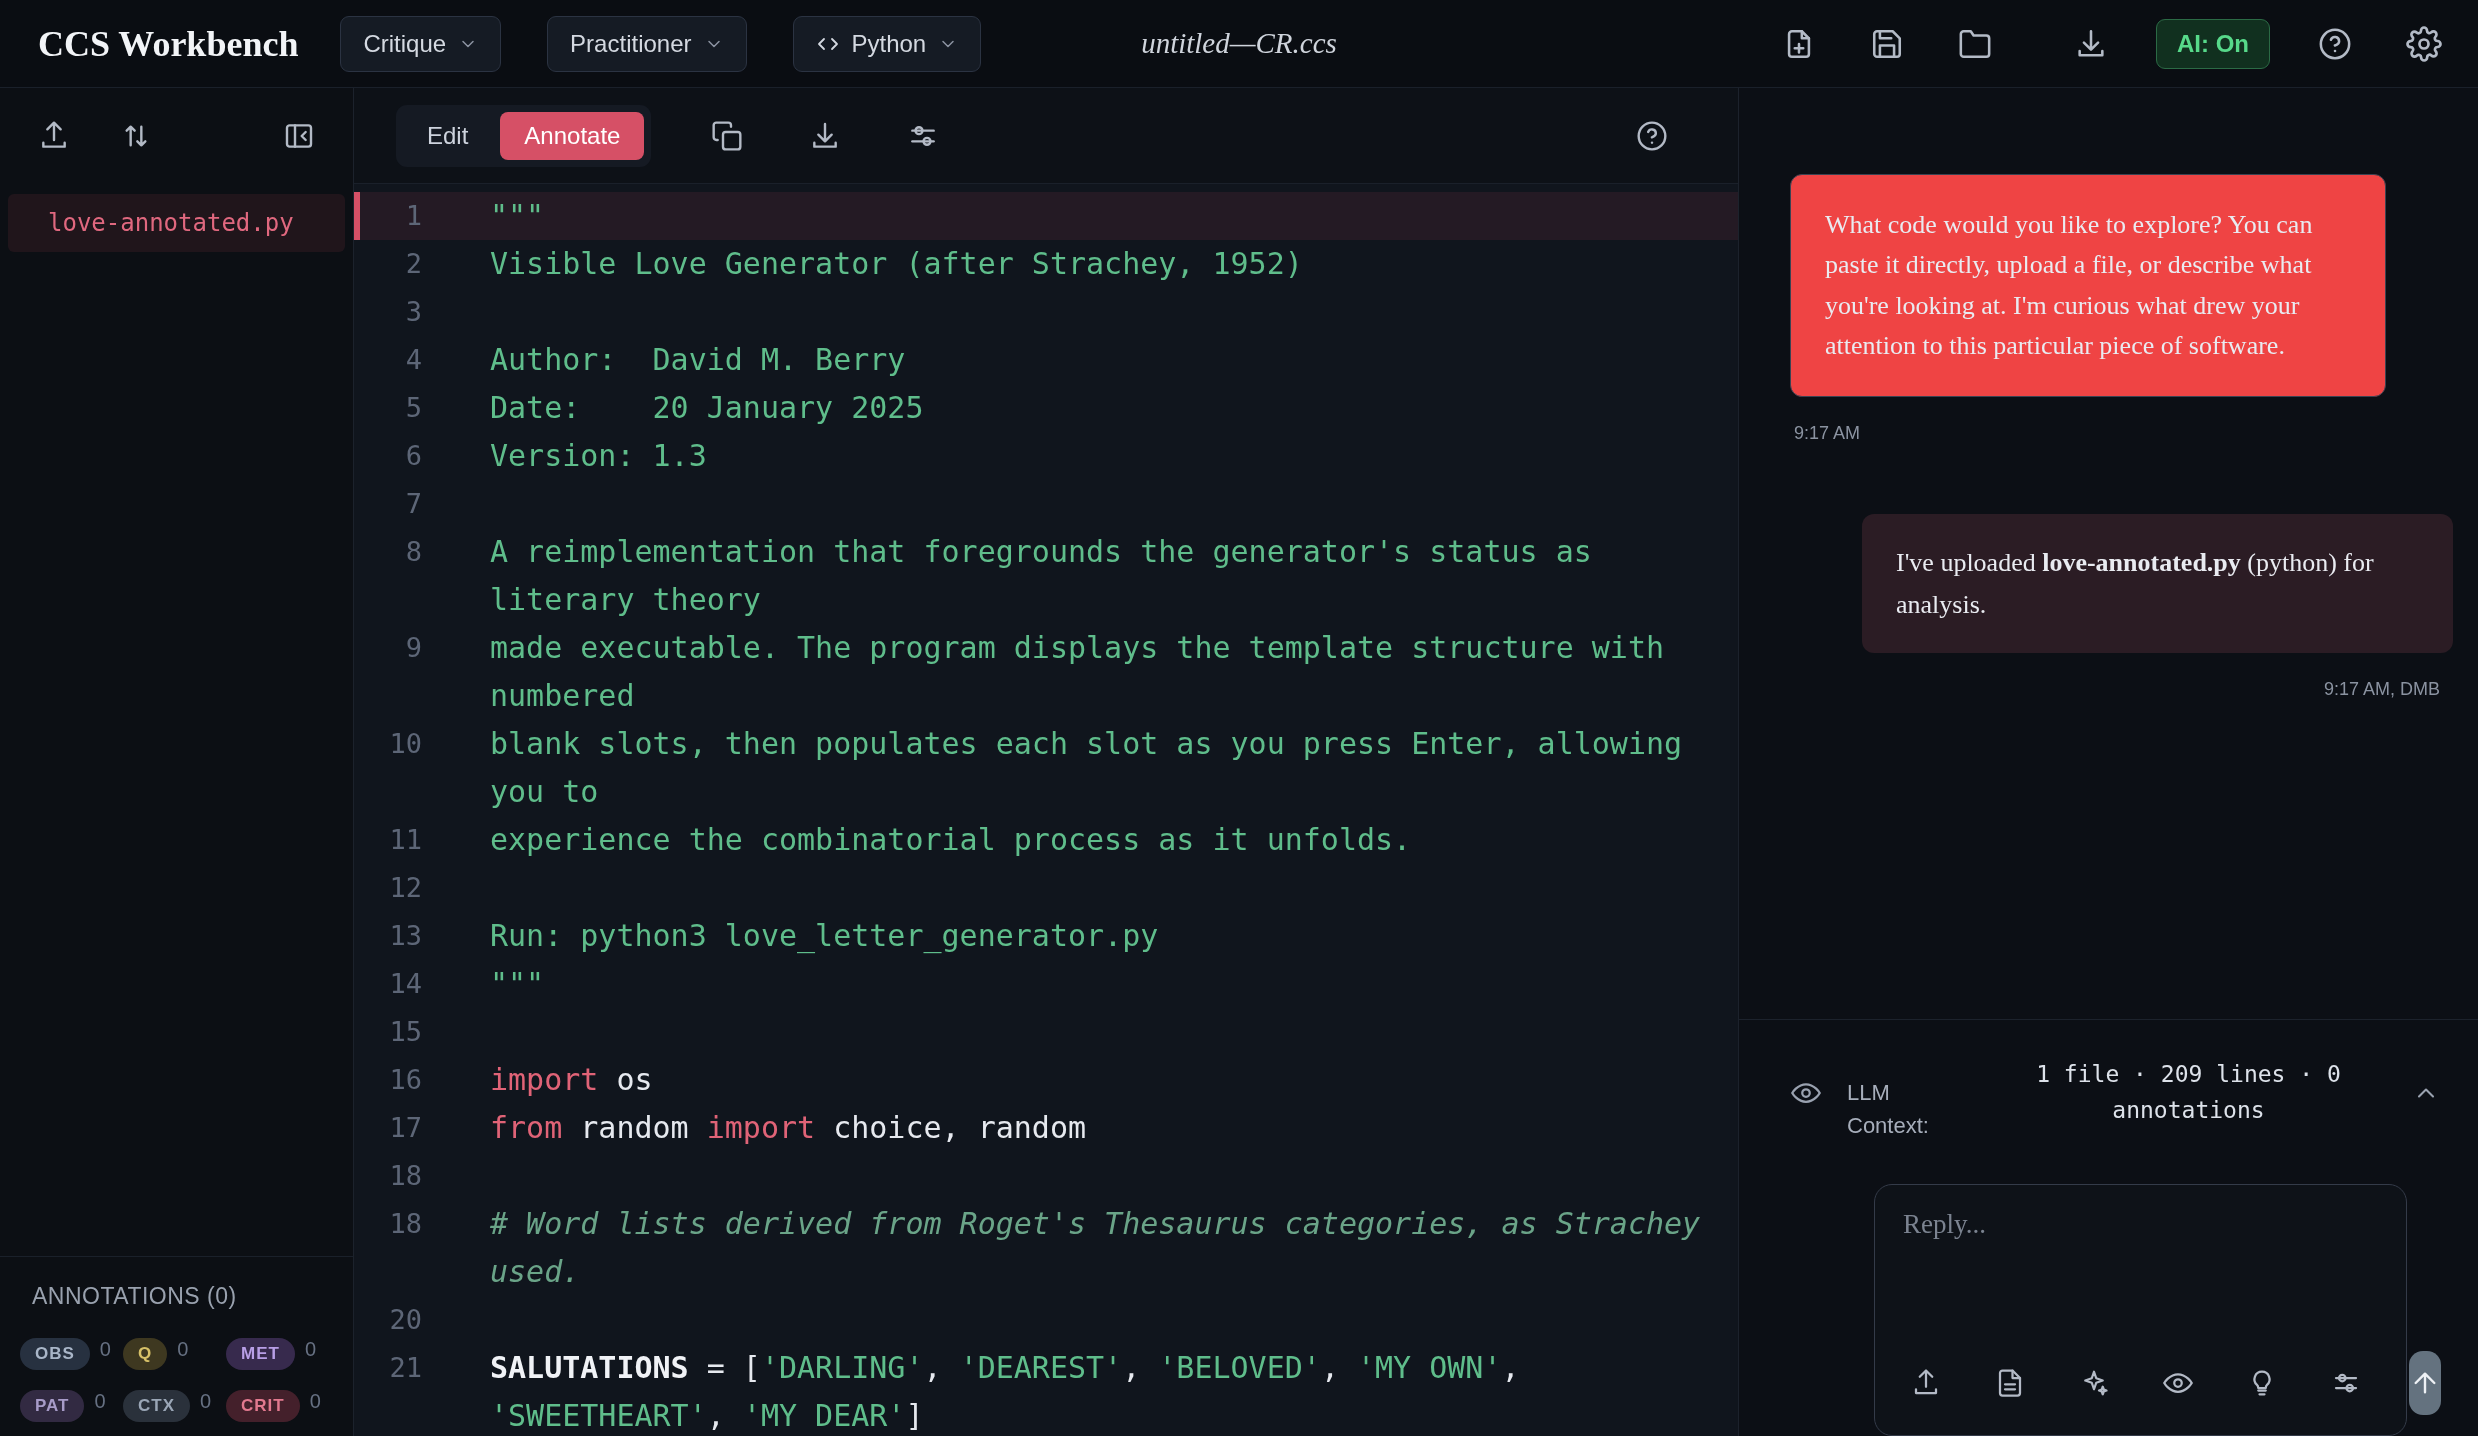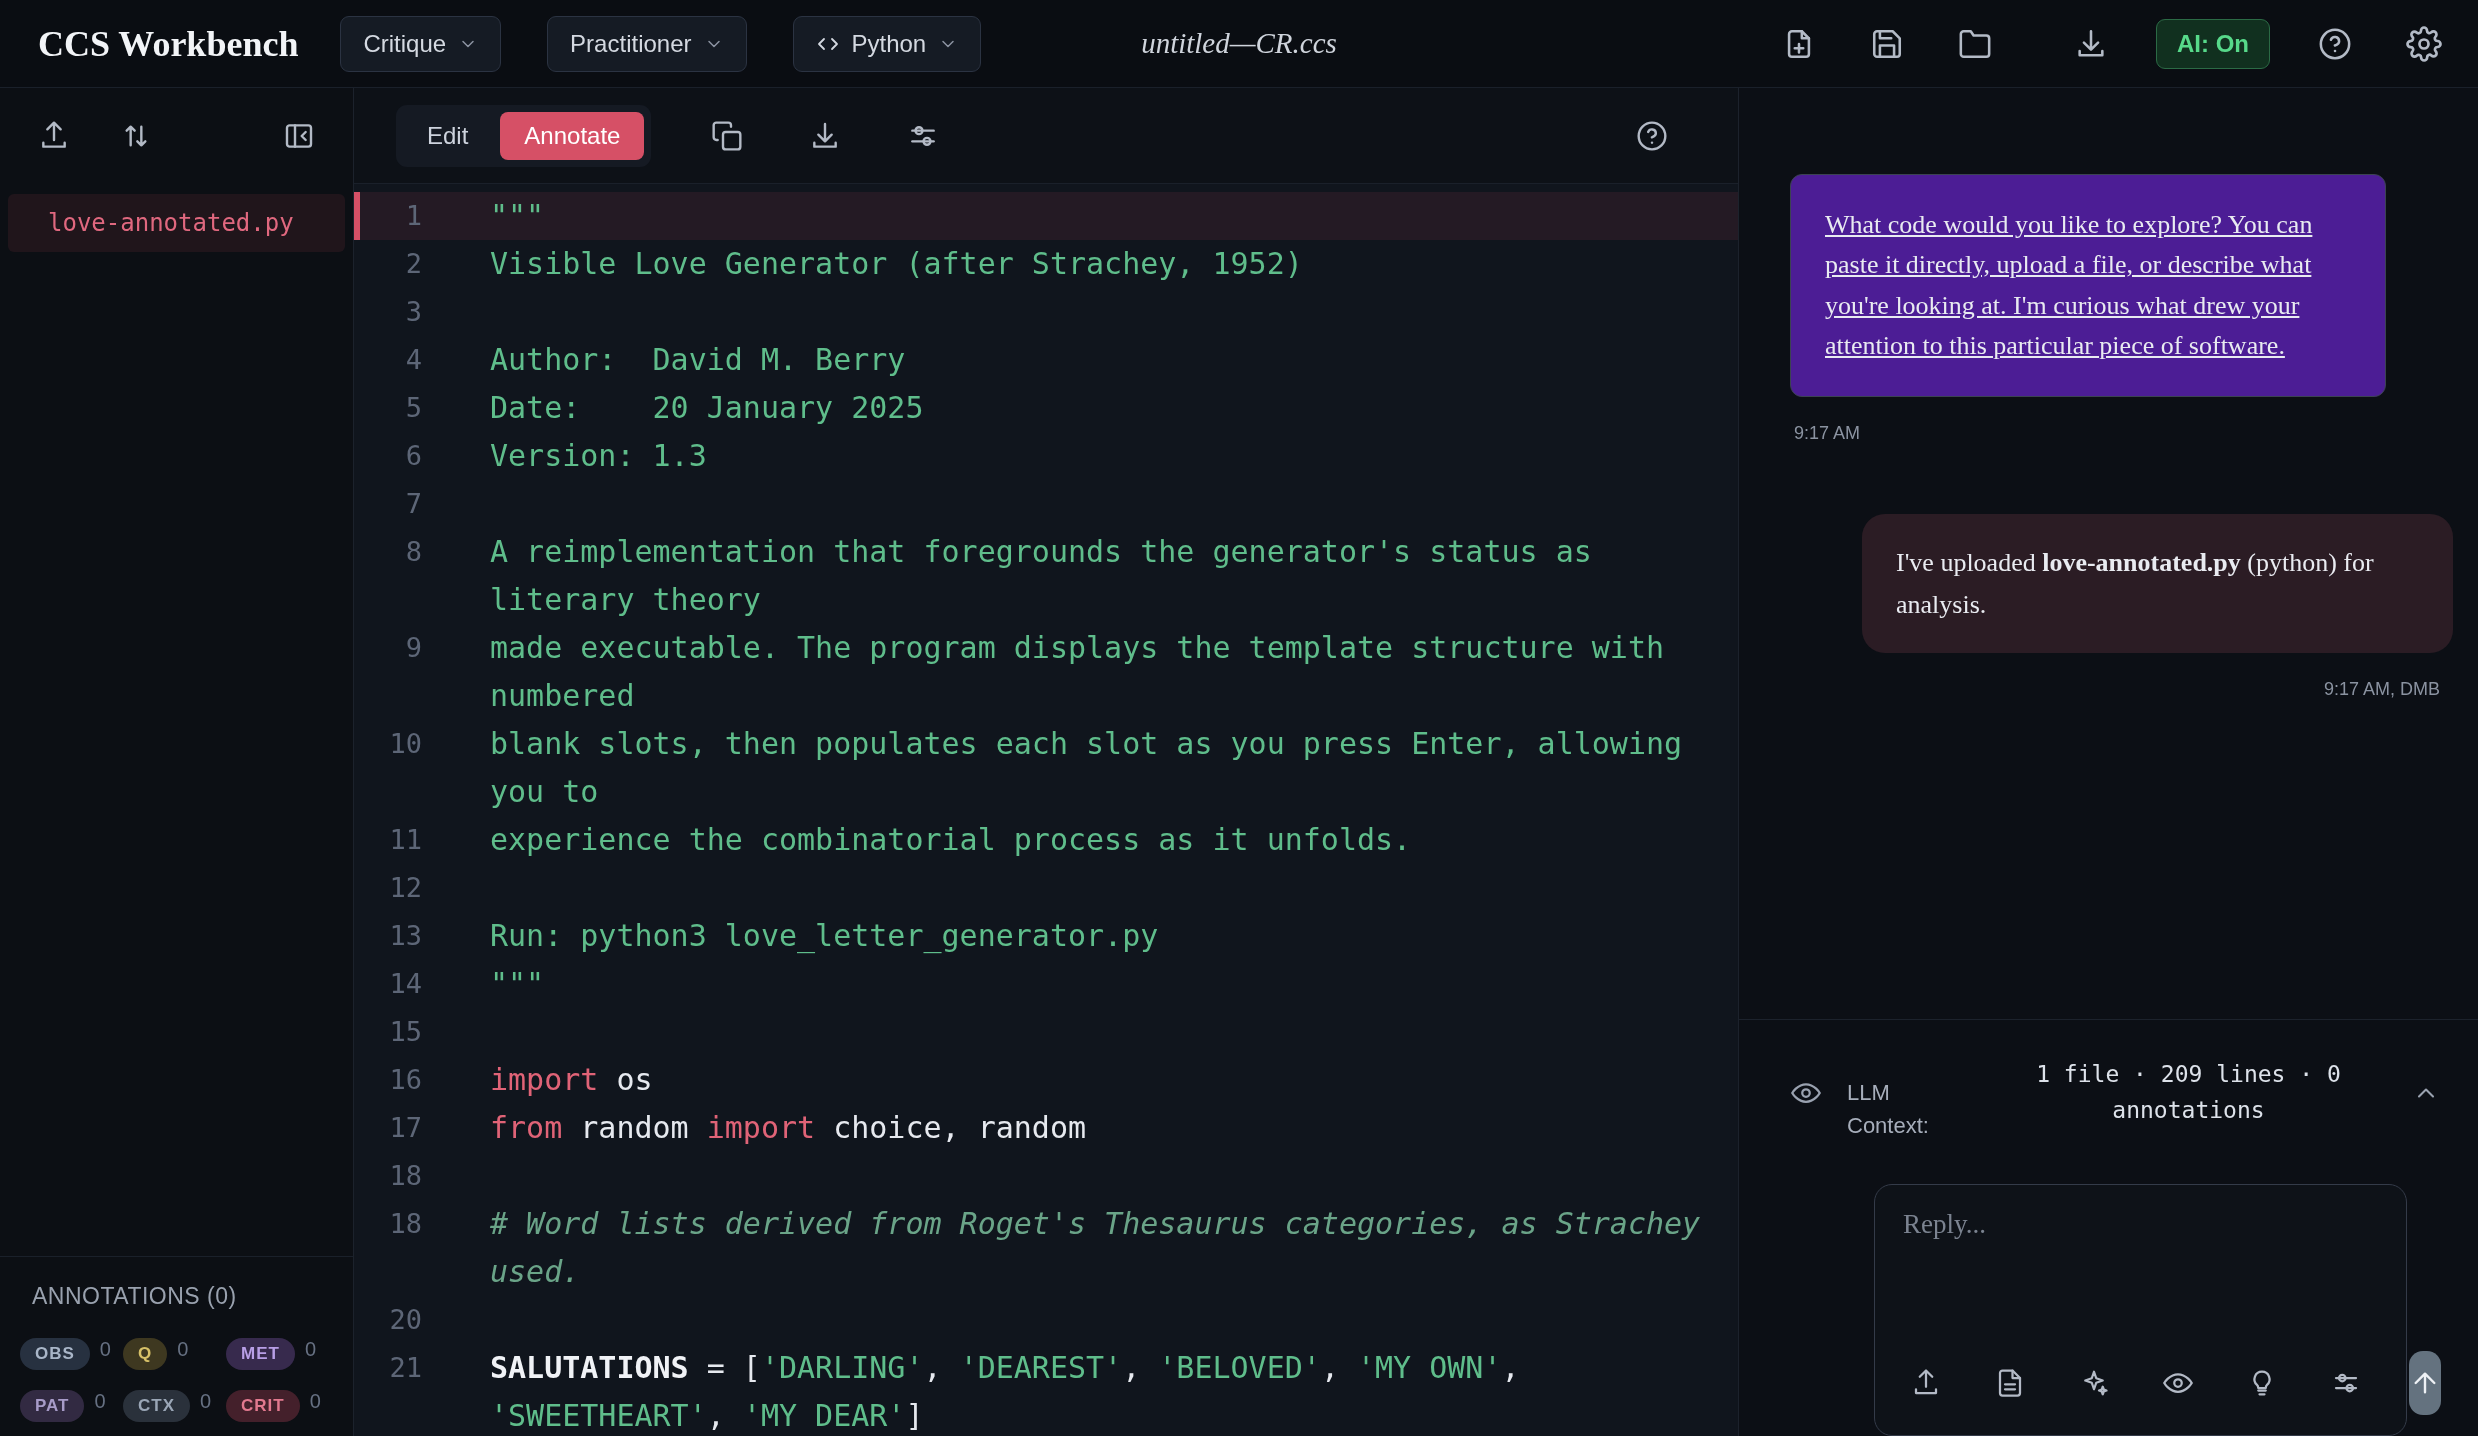"What code would you like" .assistant-box { background: #4c1d95 -> #ef4444; text-decoration: underline -> none }
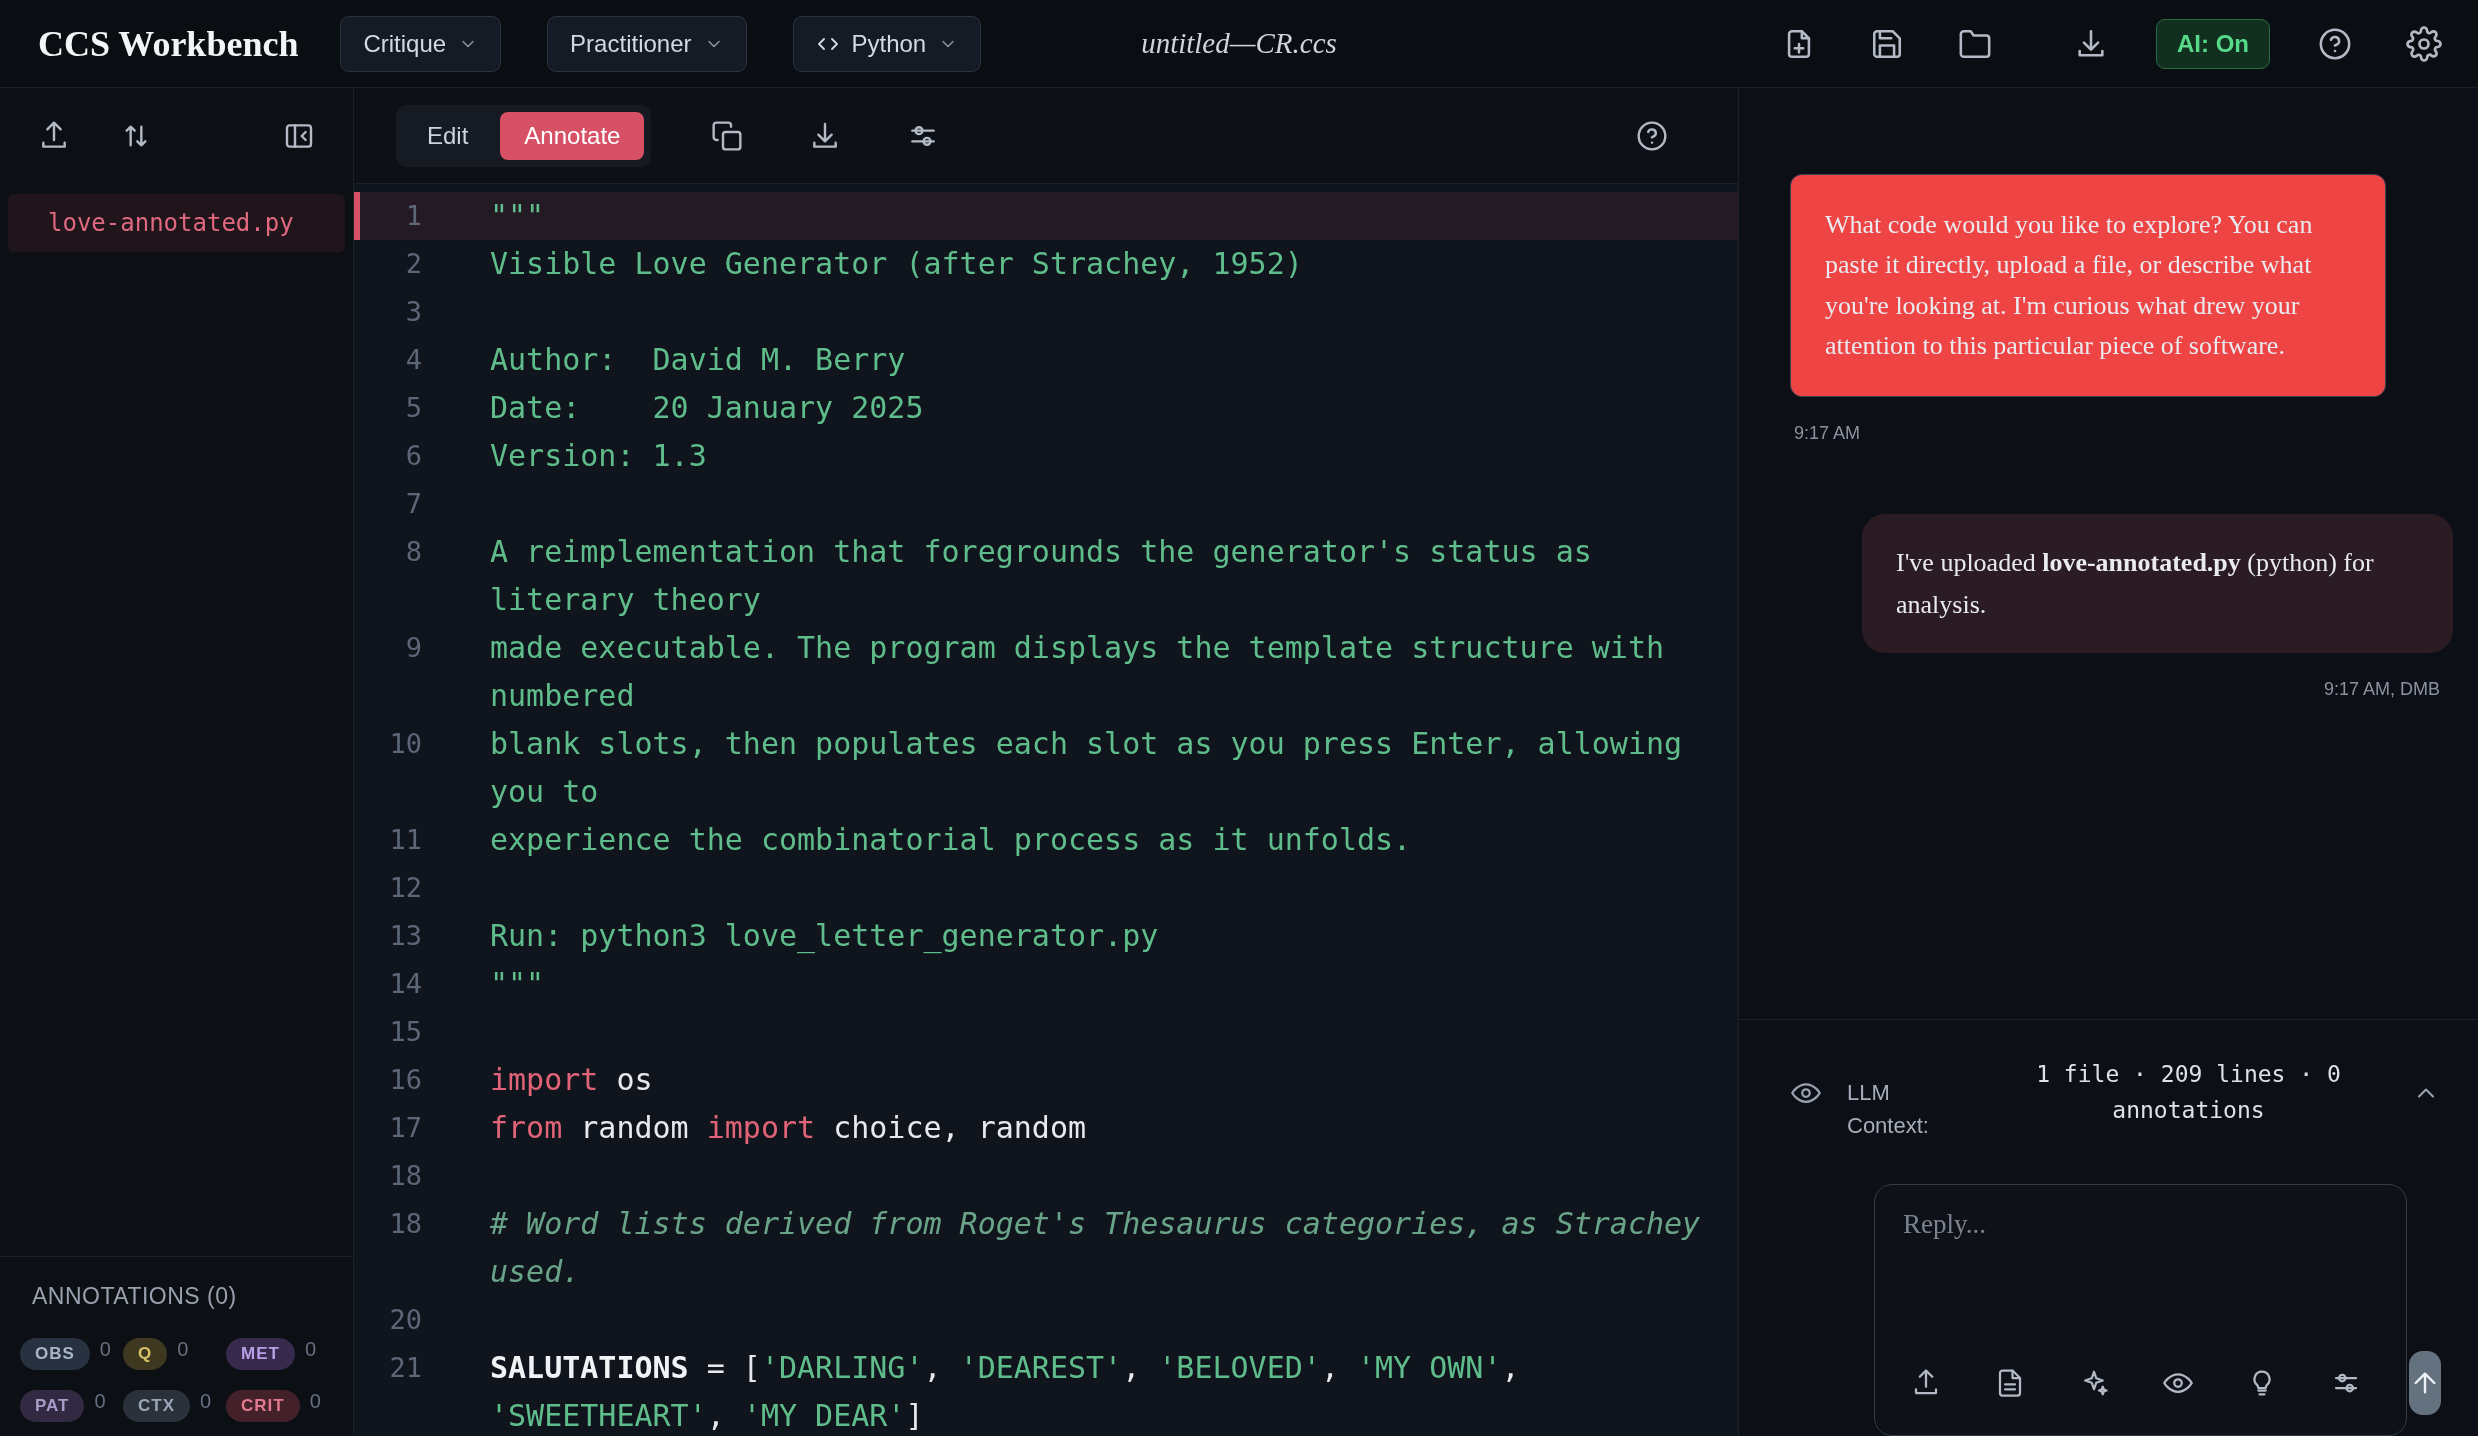"I've uploaded love-annotated.py (python)" .user-box { border-radius: 23px -> 12px }
